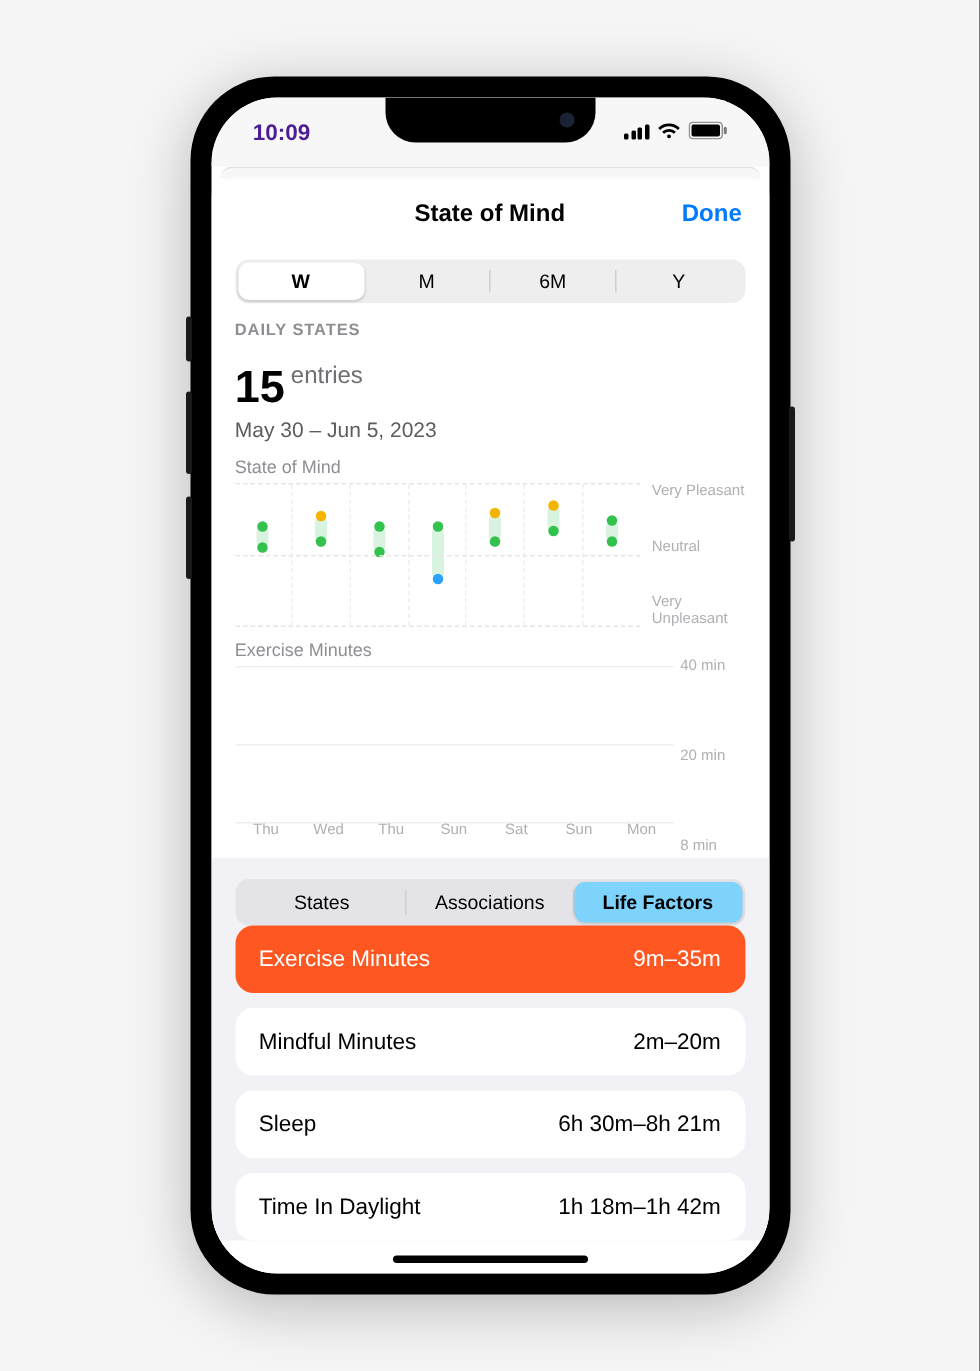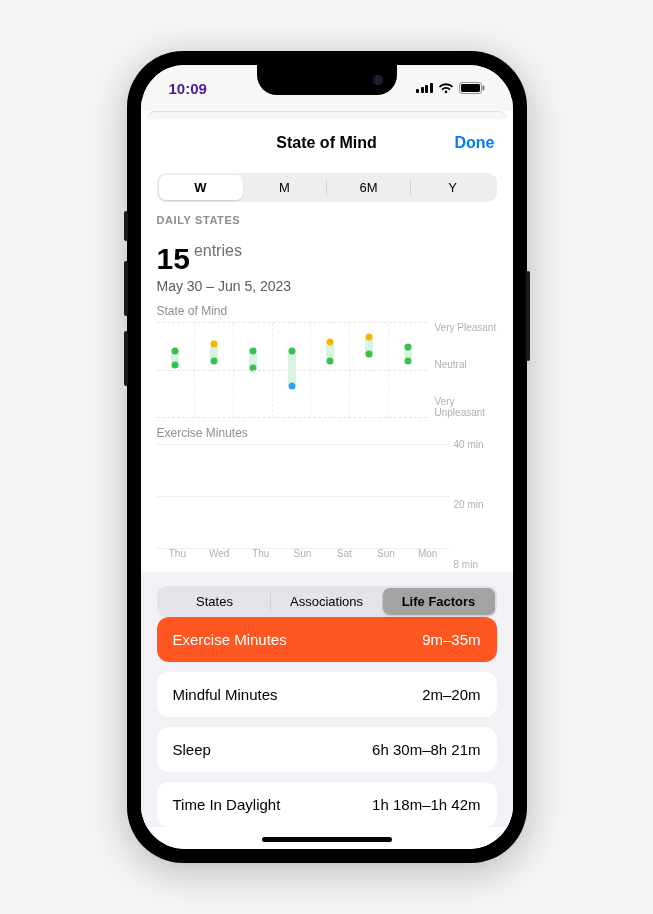"Life Factors" .tabs .tab.sel { background: #a3a3a3 -> #7dd3fc }
